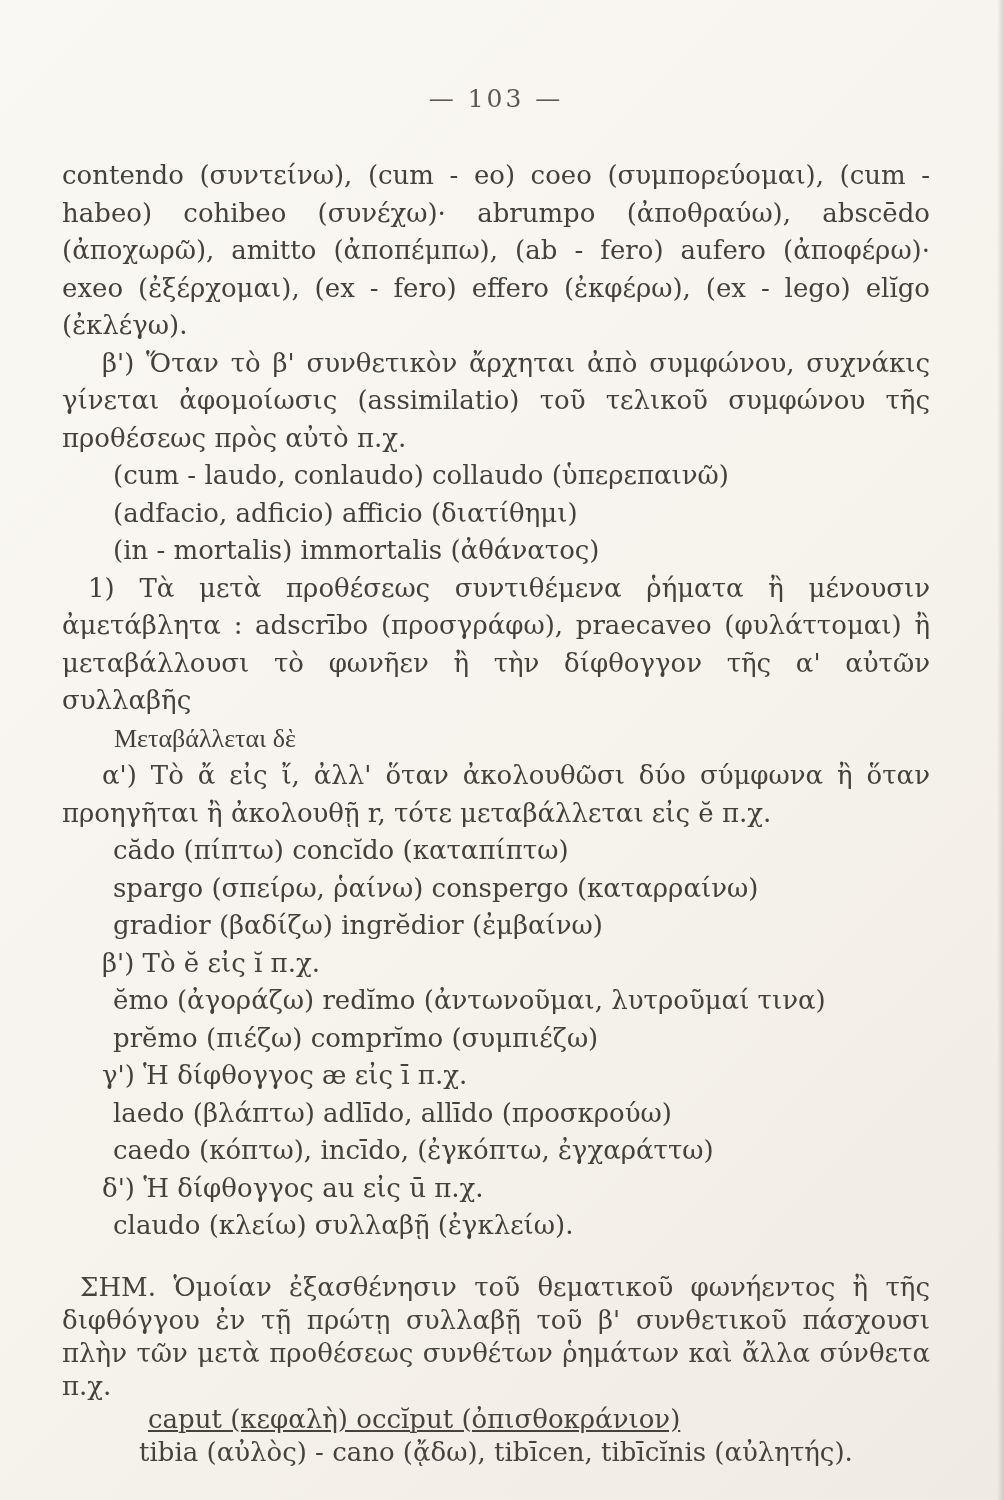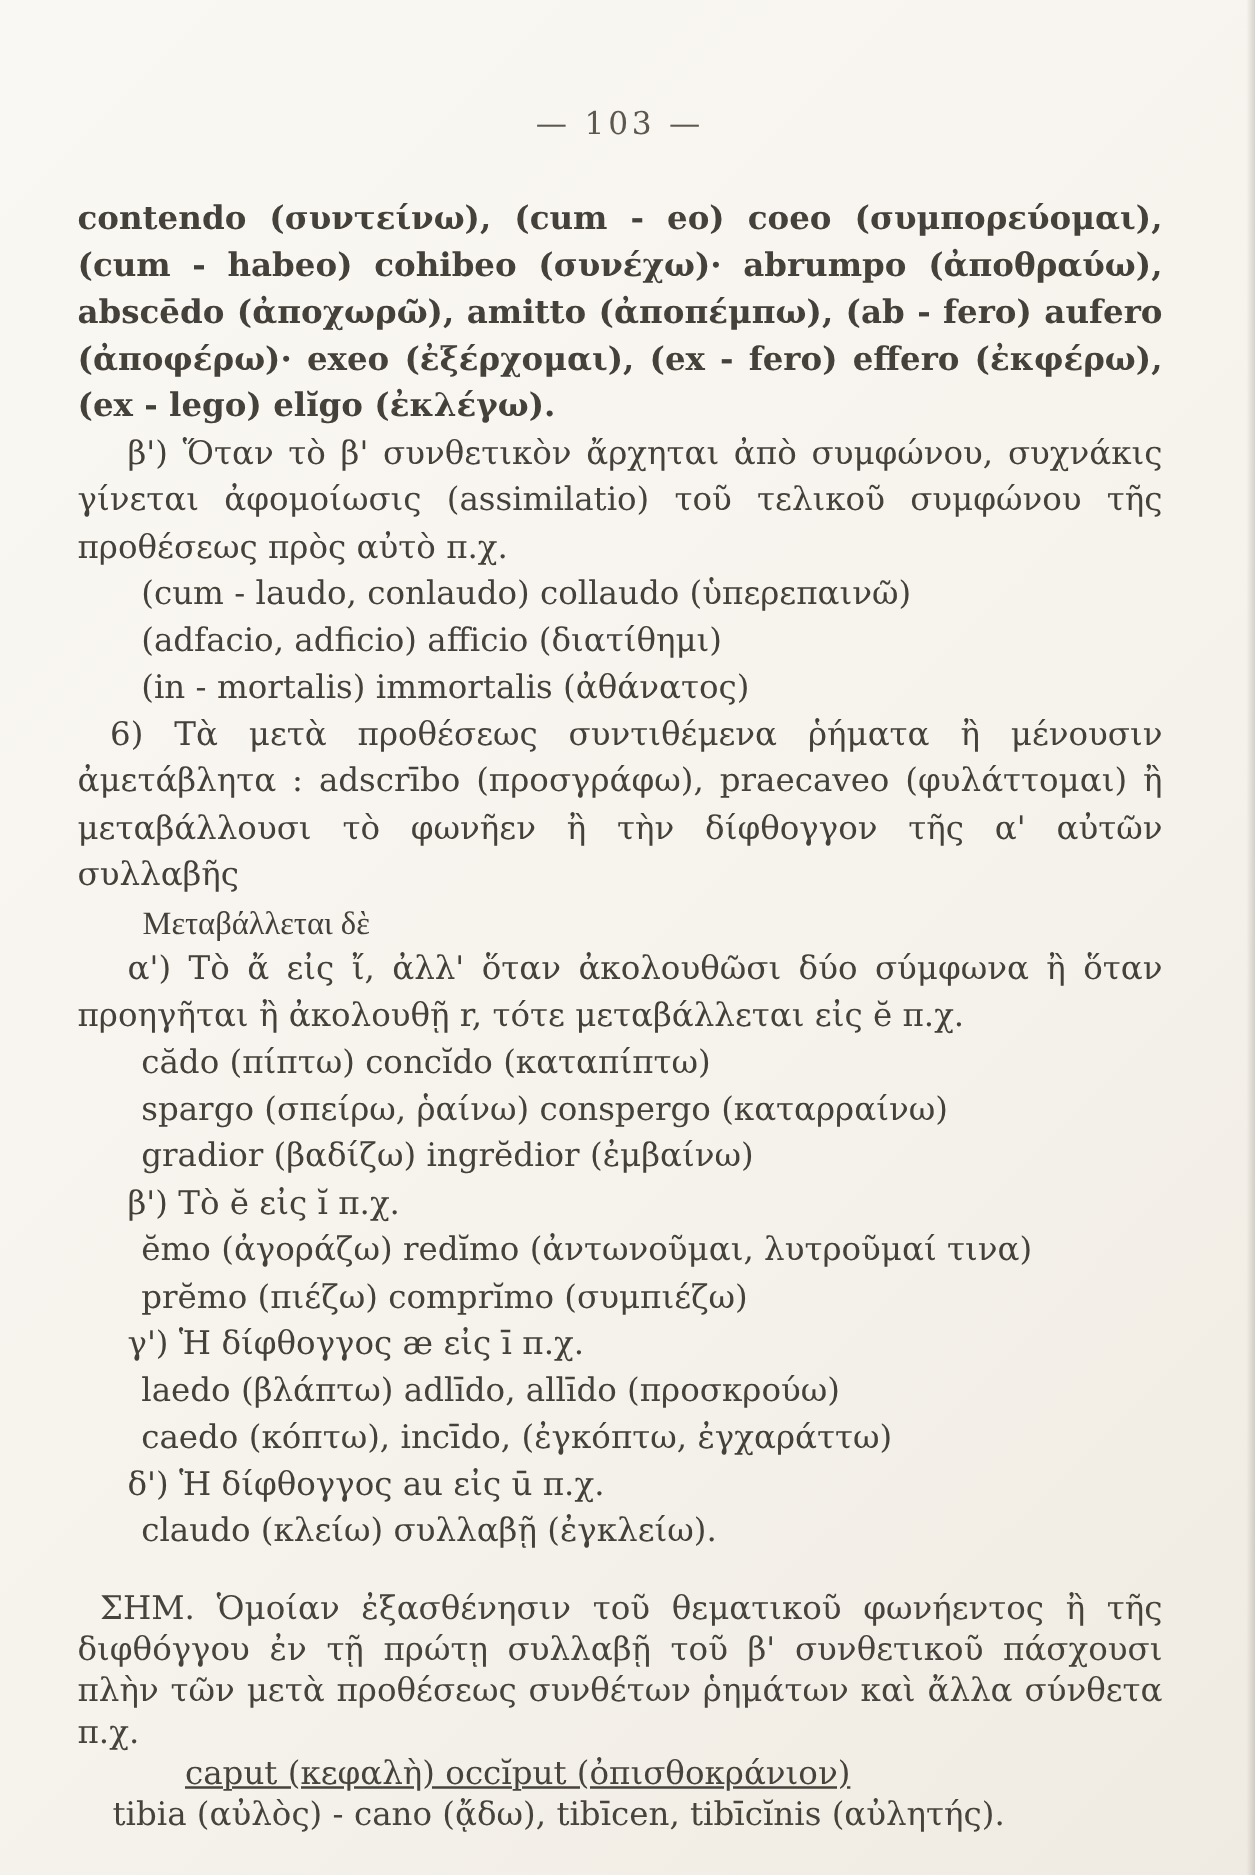"contendo (συντείνω), (cum - eo)" p.flush { font-weight: bold -> none }
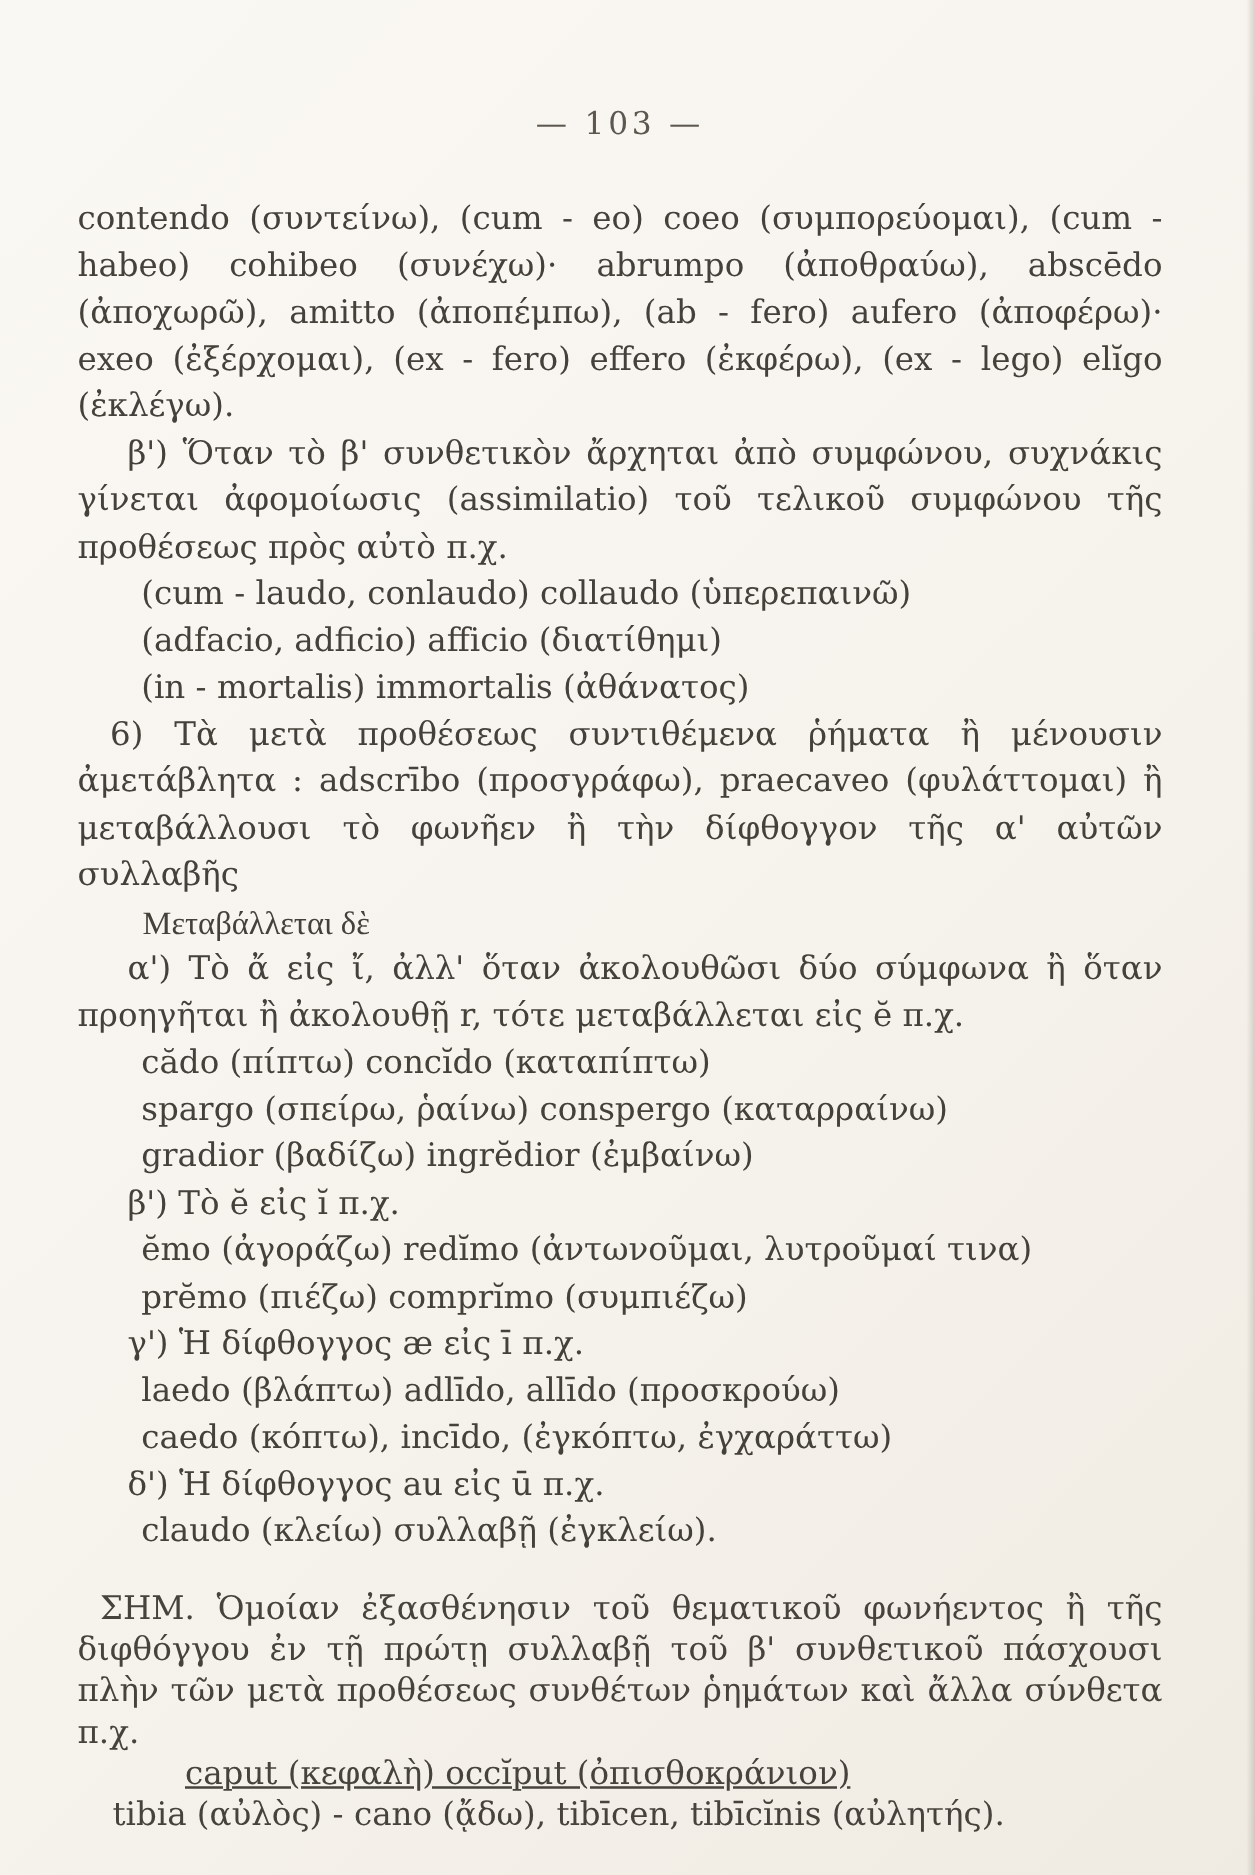"6) Τὰ μετὰ προθέσεως συντιθέμενα" p.para-sm { text: 6 -> 1 }
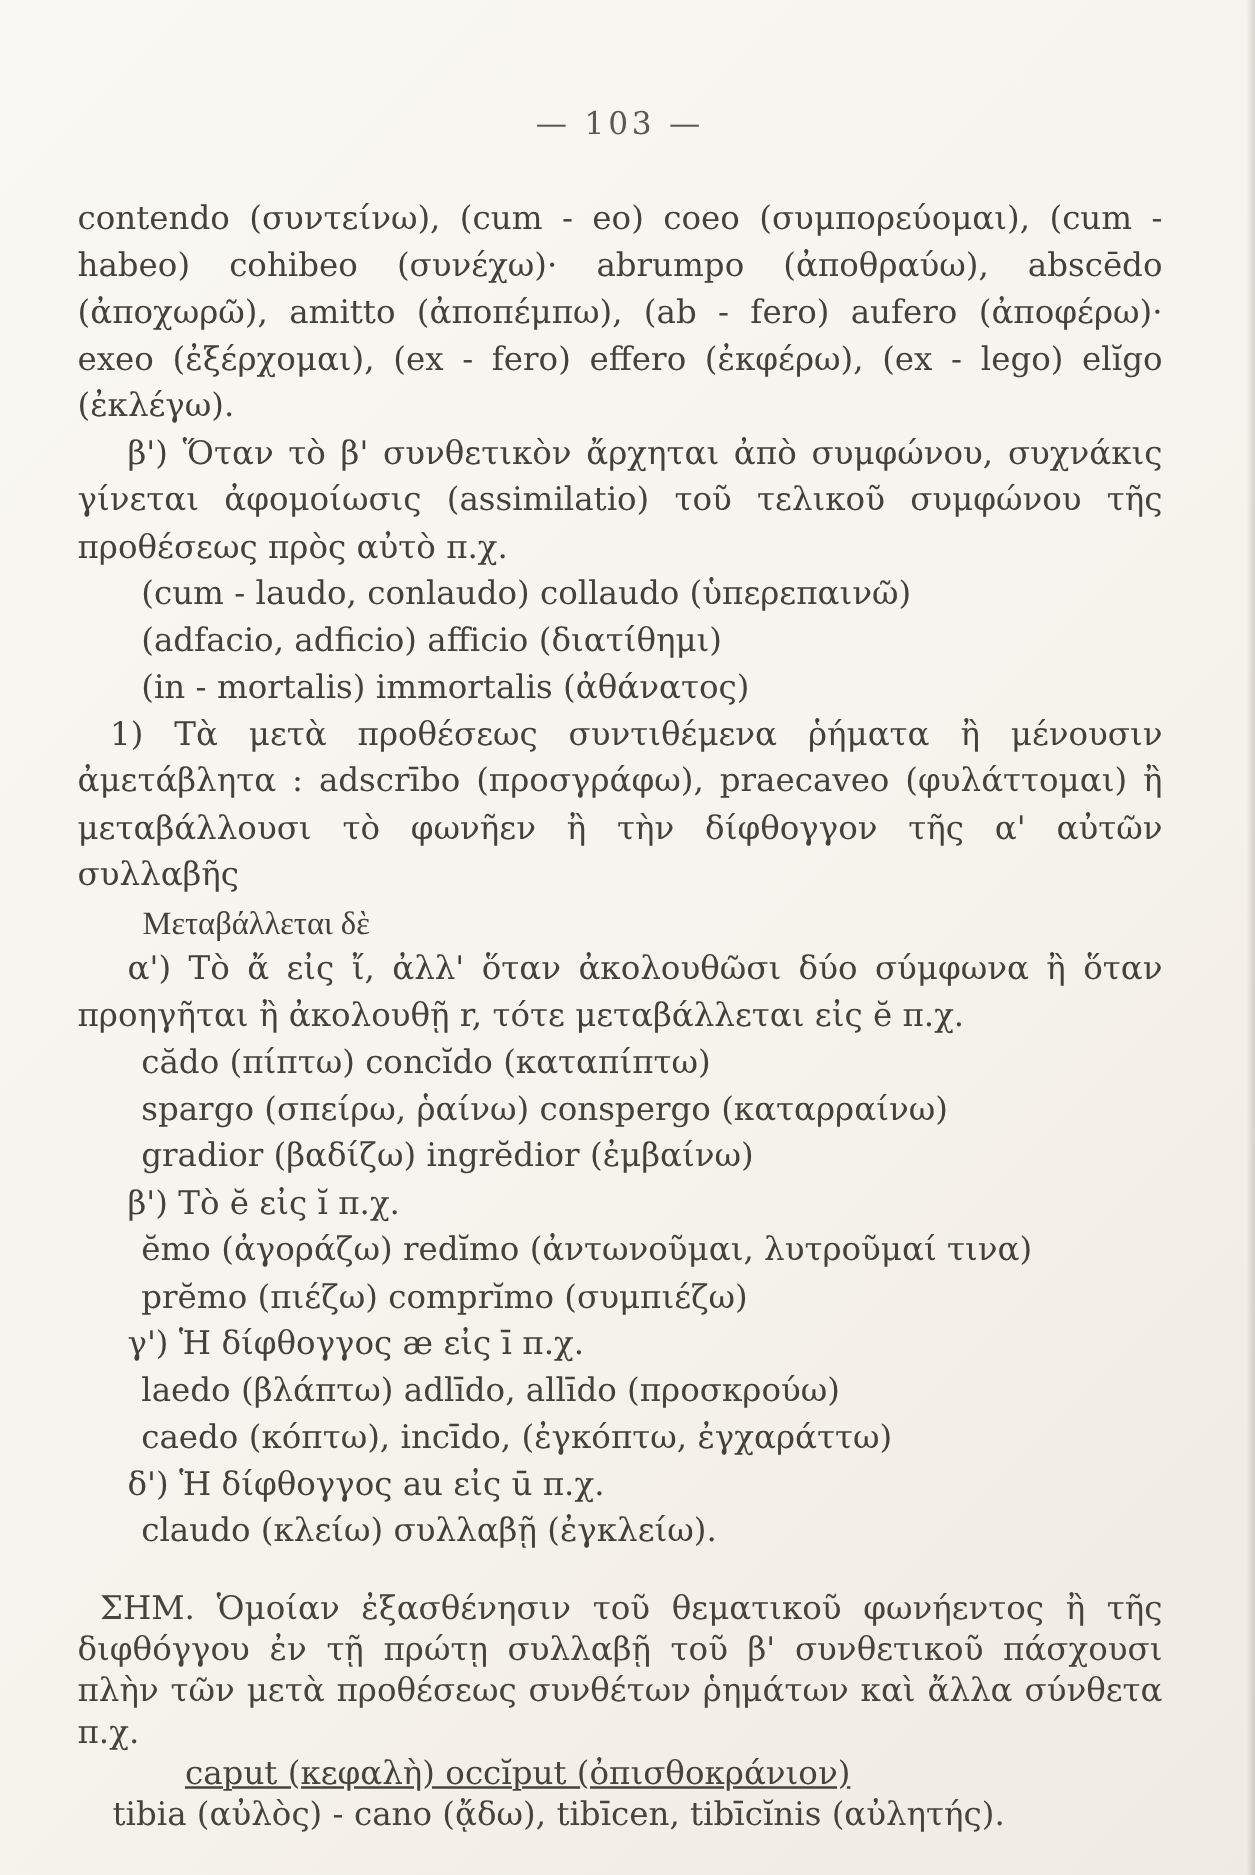"tibia (αὐλὸς) - cano (ᾄδω)," .note p.note-ex-2 { margin-left: 28px -> 77px }
